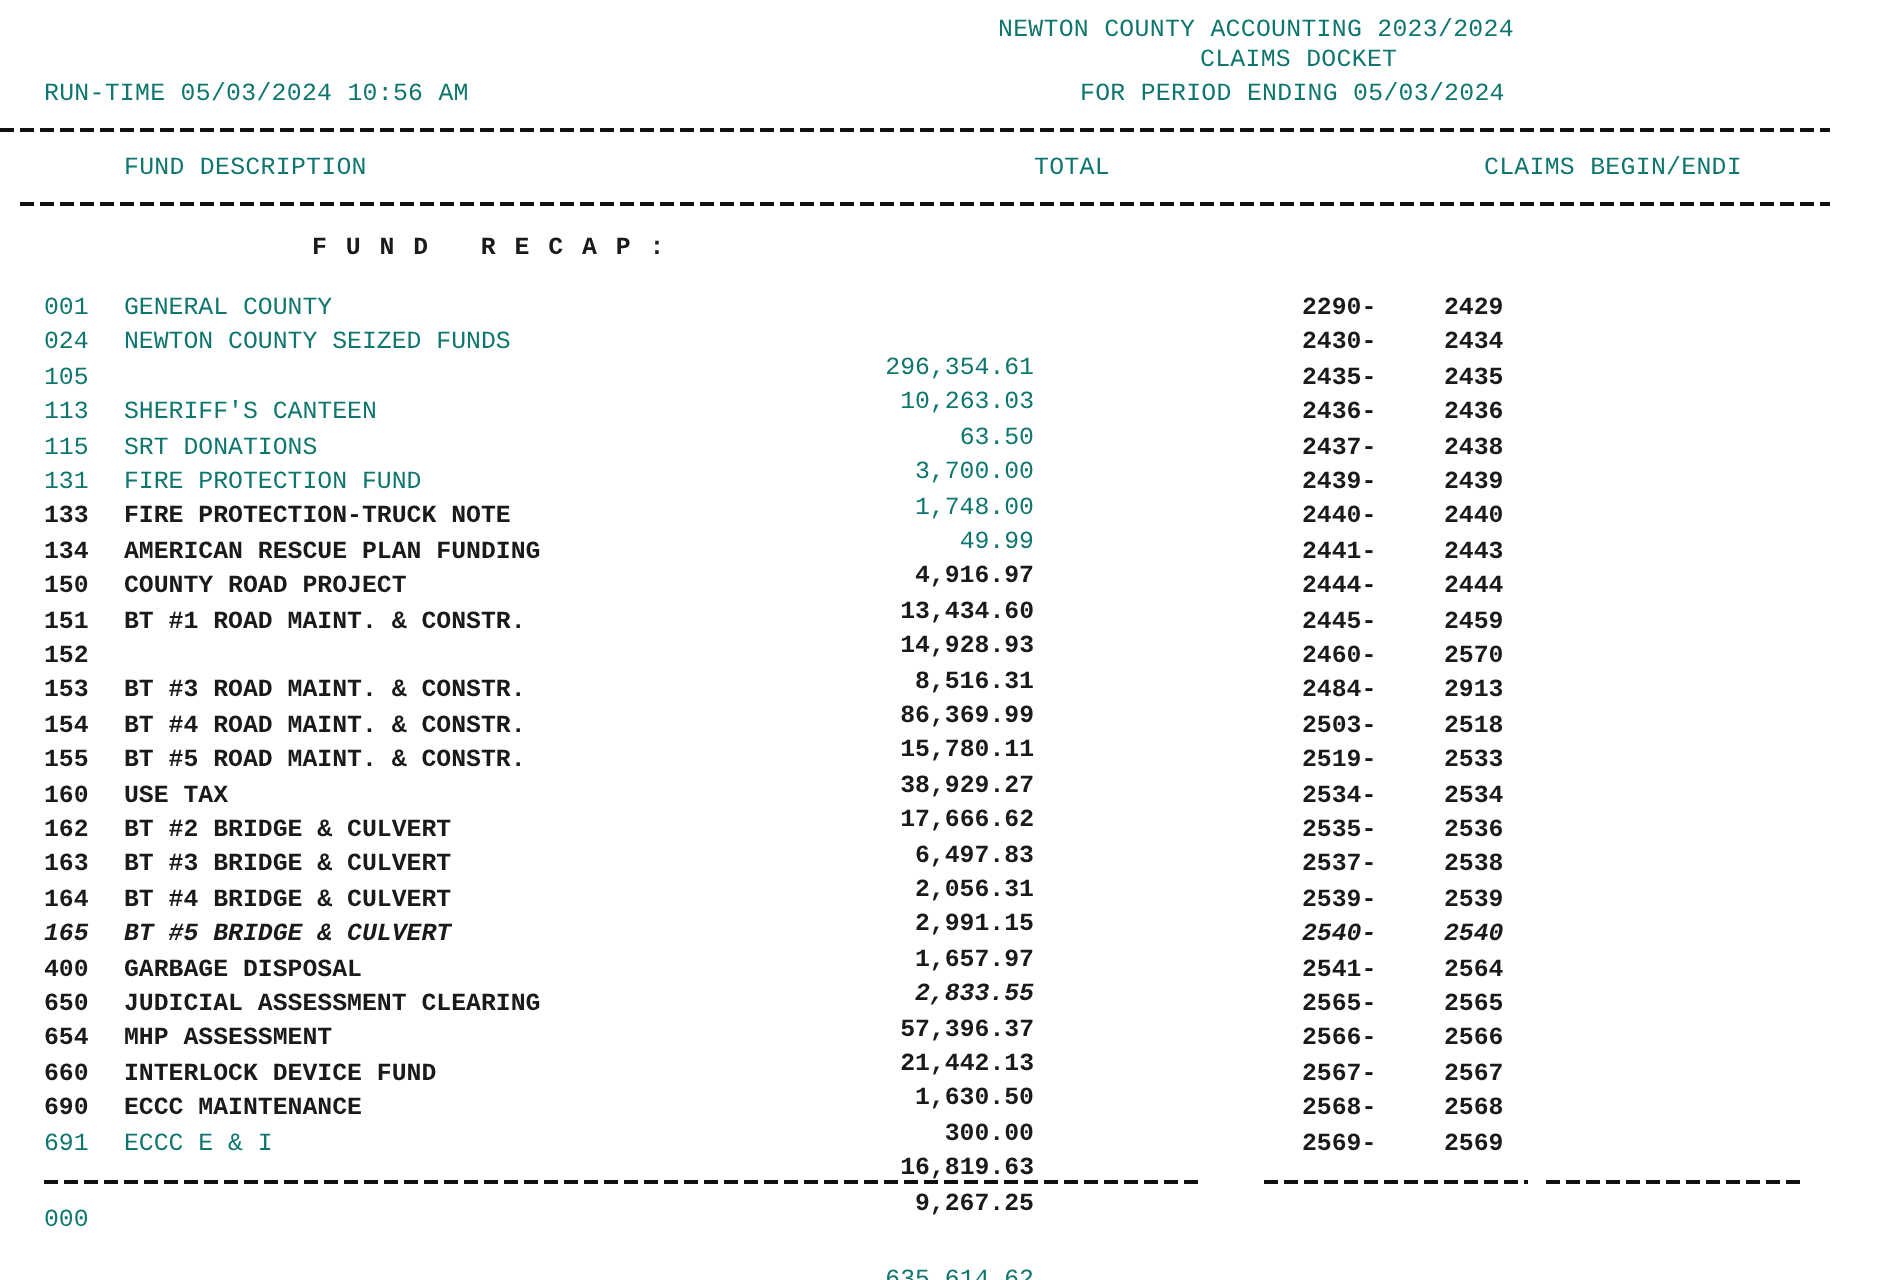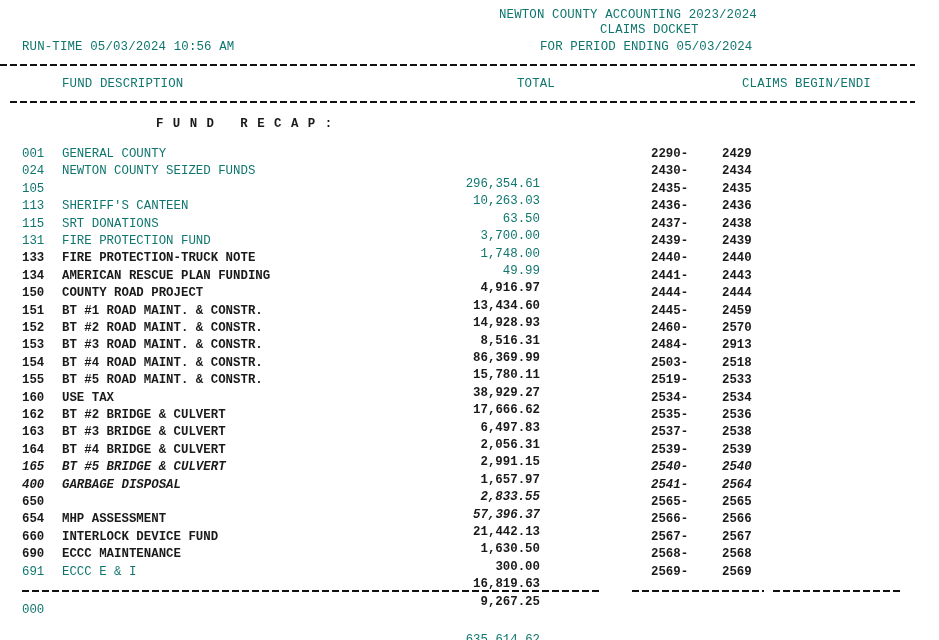"001" .row { padding-left: 23px -> none }
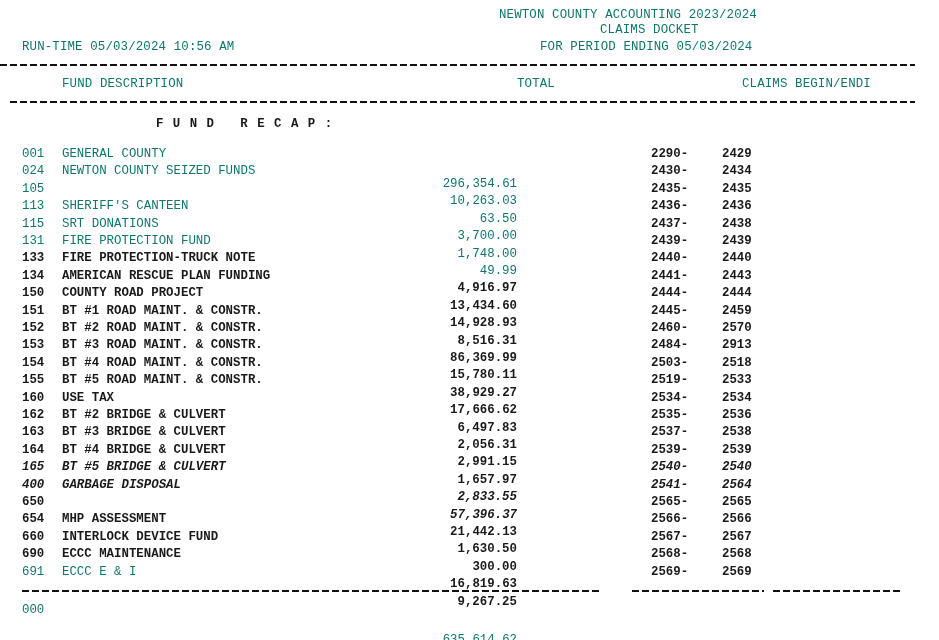"BT #2 ROAD MAINT. &" span.desc { html: <span>BT #2 ROAD MAINT. &amp; CONSTR.</span> -> none }
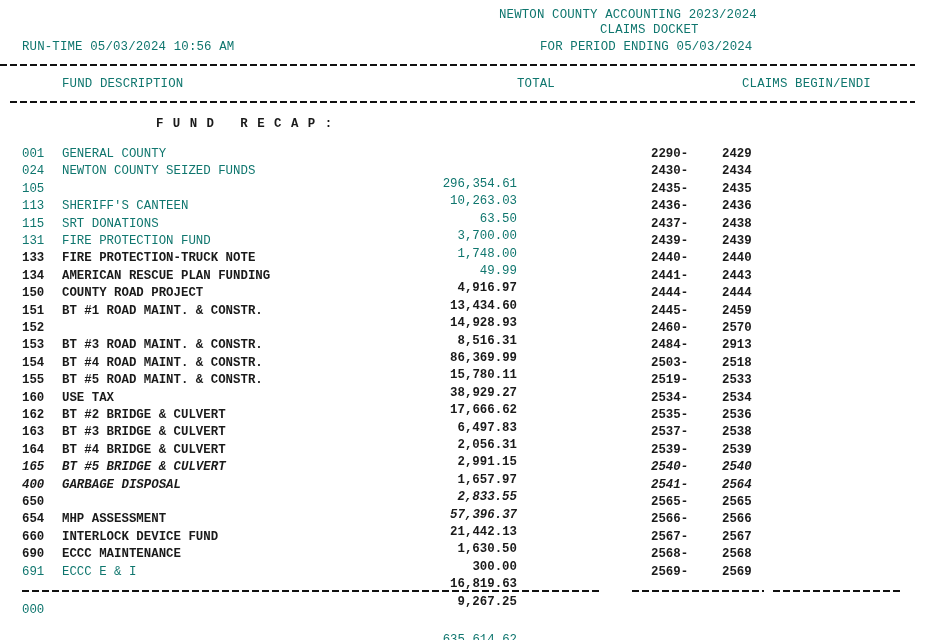"400" div.row { font-style: italic -> none }
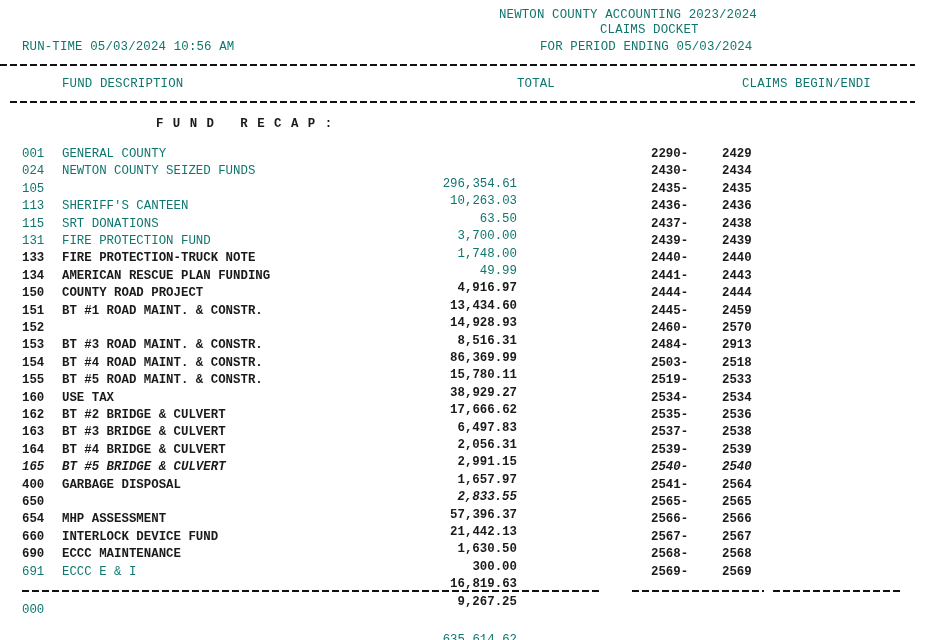"JUDICIAL ASSESSMENT CLEARING" span.desc { html: none -> <span>JUDICIAL ASSESSMENT CLEARING</span> }
